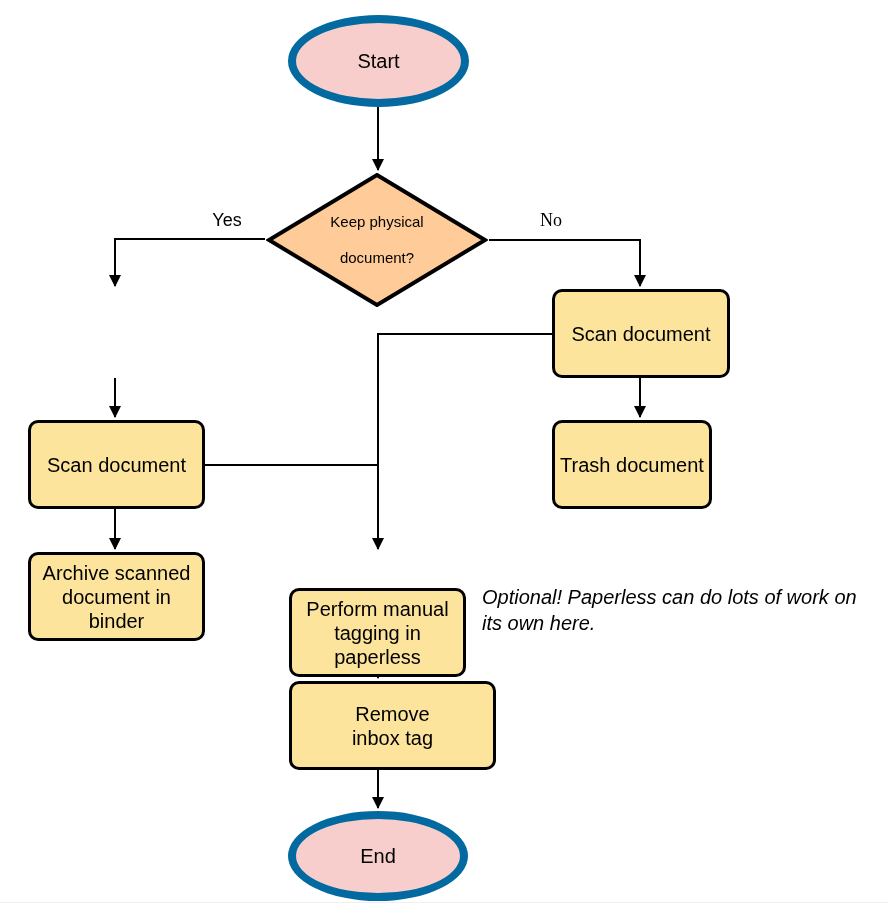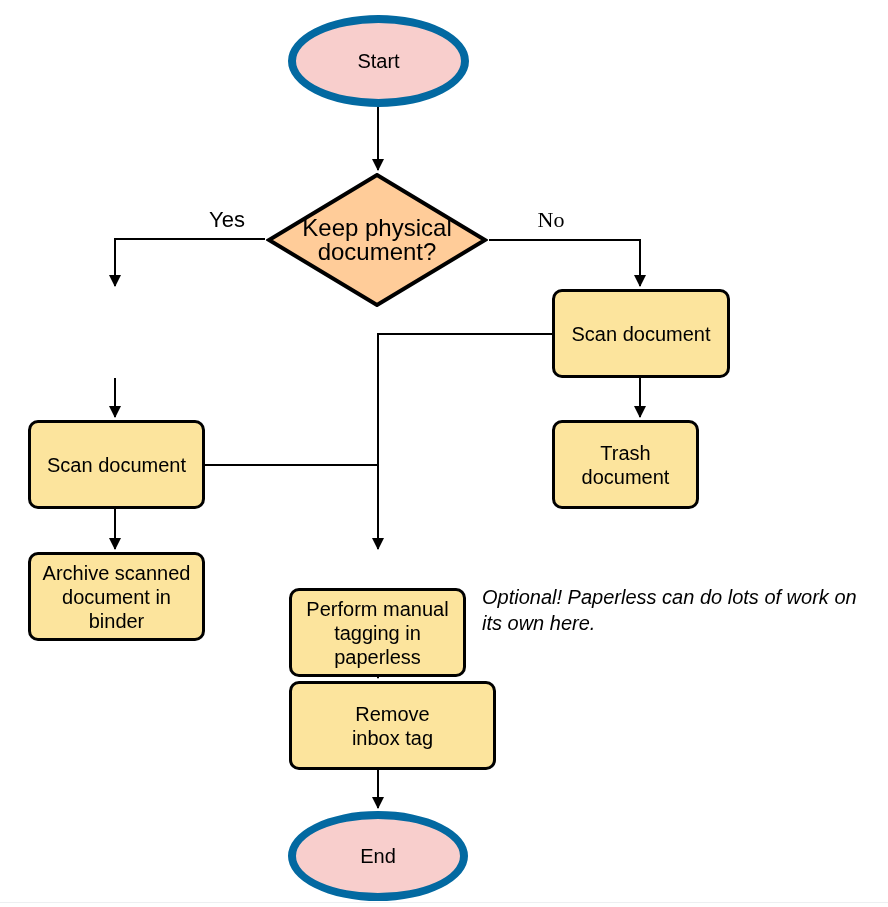"Yes" .edge-label { font-size: 22px -> 18px }
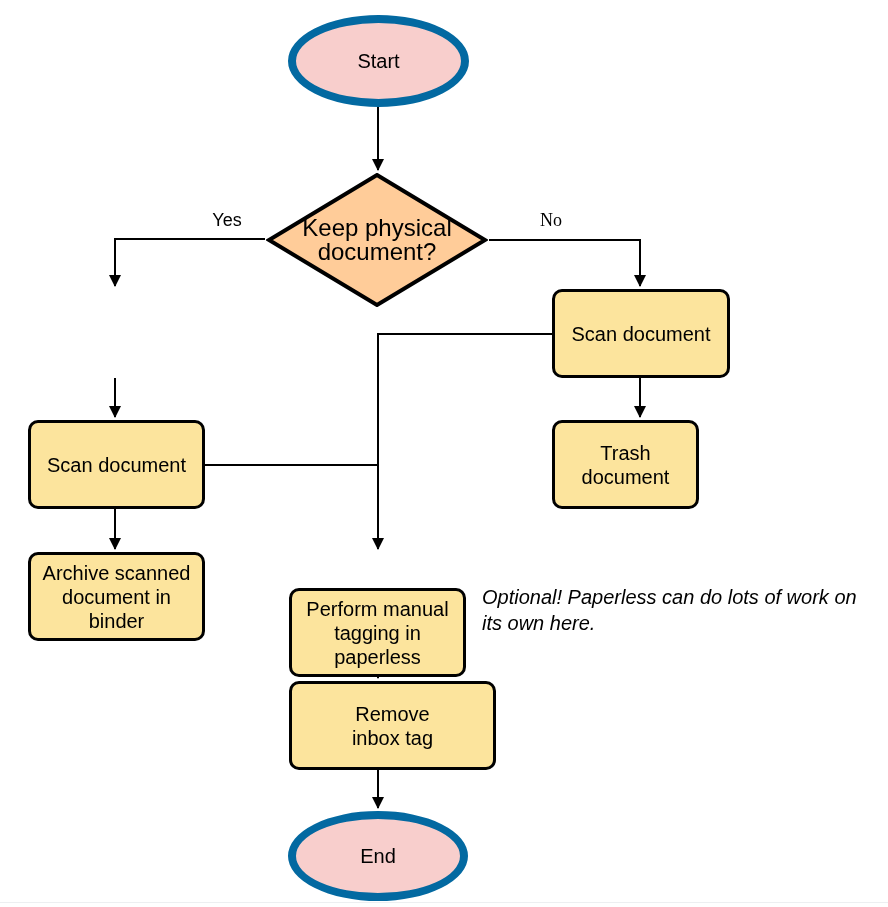"Keep physical" .diamond-wrap { font-size: 24px -> 15px; line-height: 24px -> 36px }
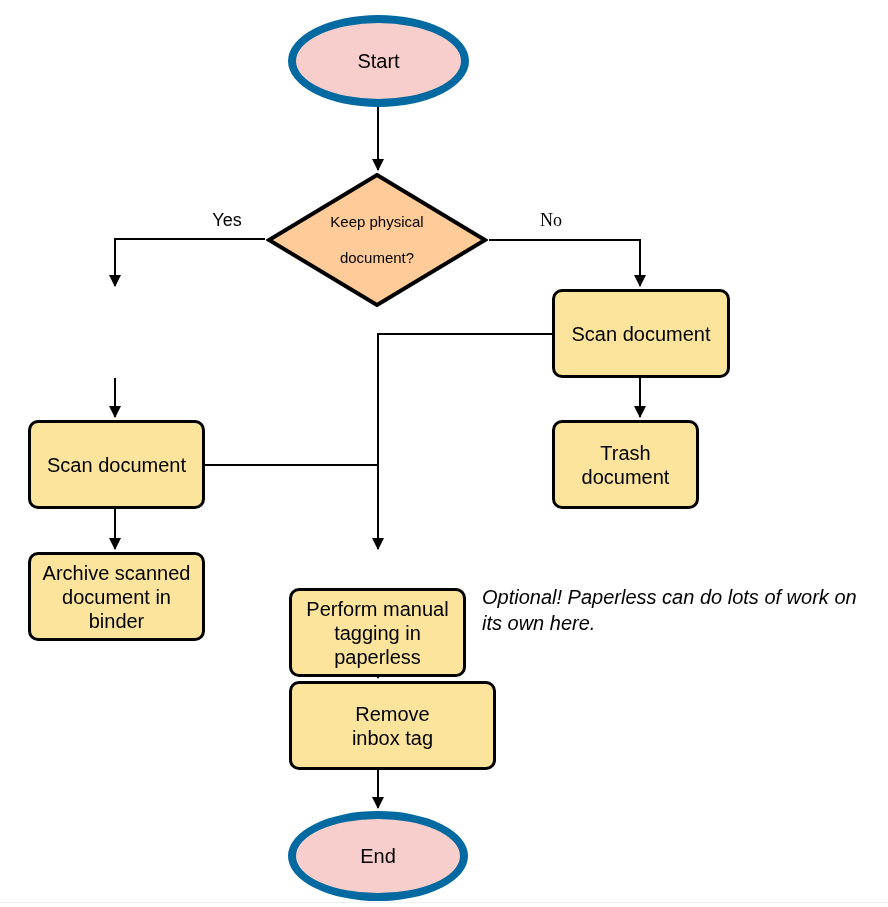"Trash document" div.node { width: 147px -> 160px }
